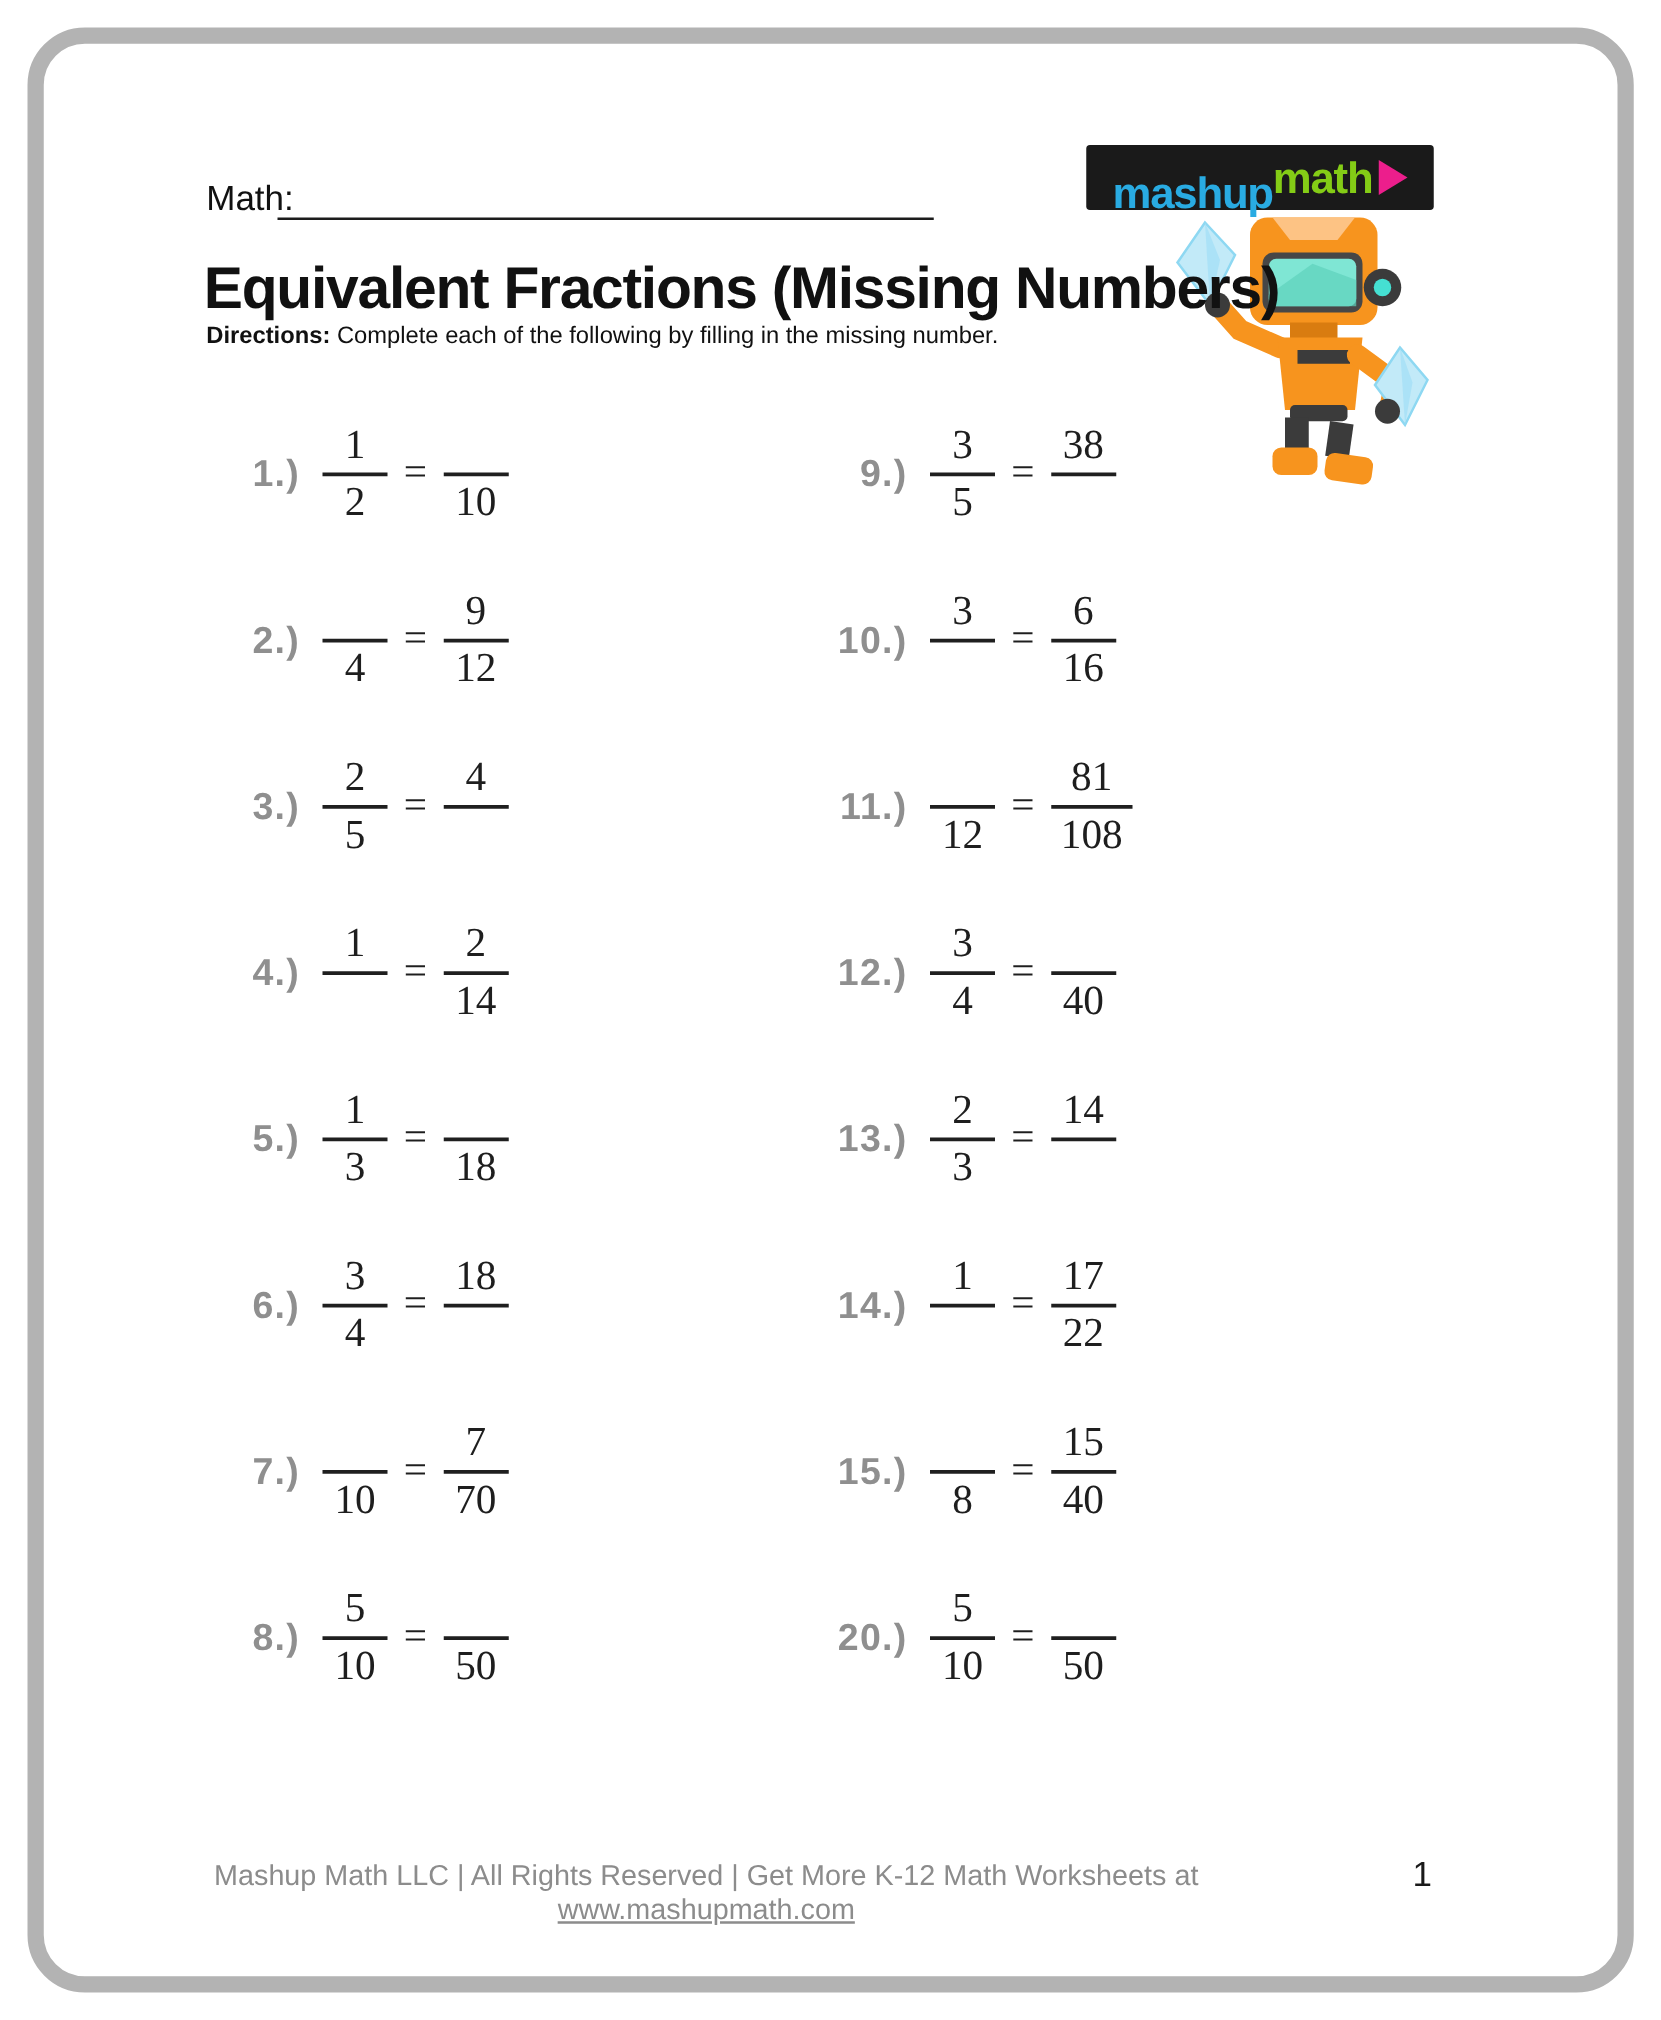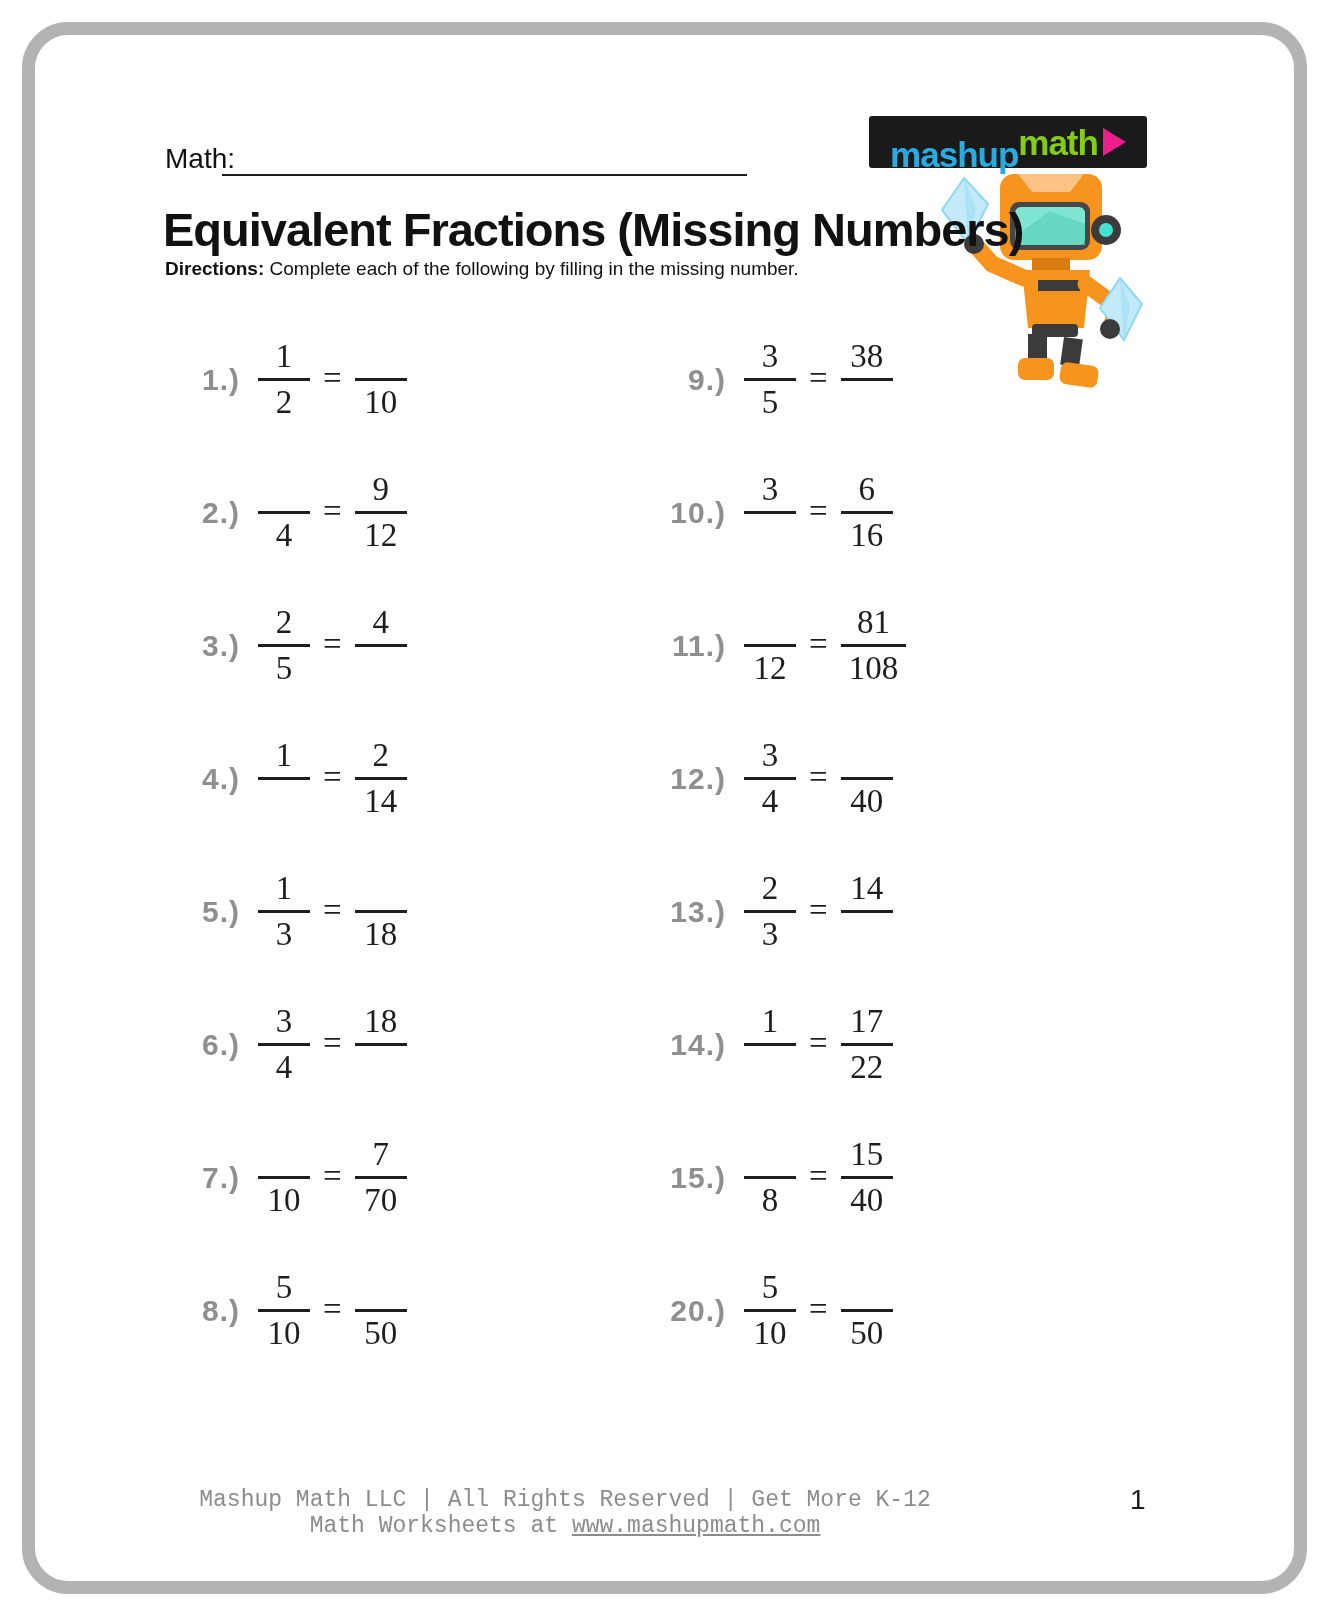"Mashup Math LLC | All" .footer { font-family: Liberation Mono, monospace -> none }
